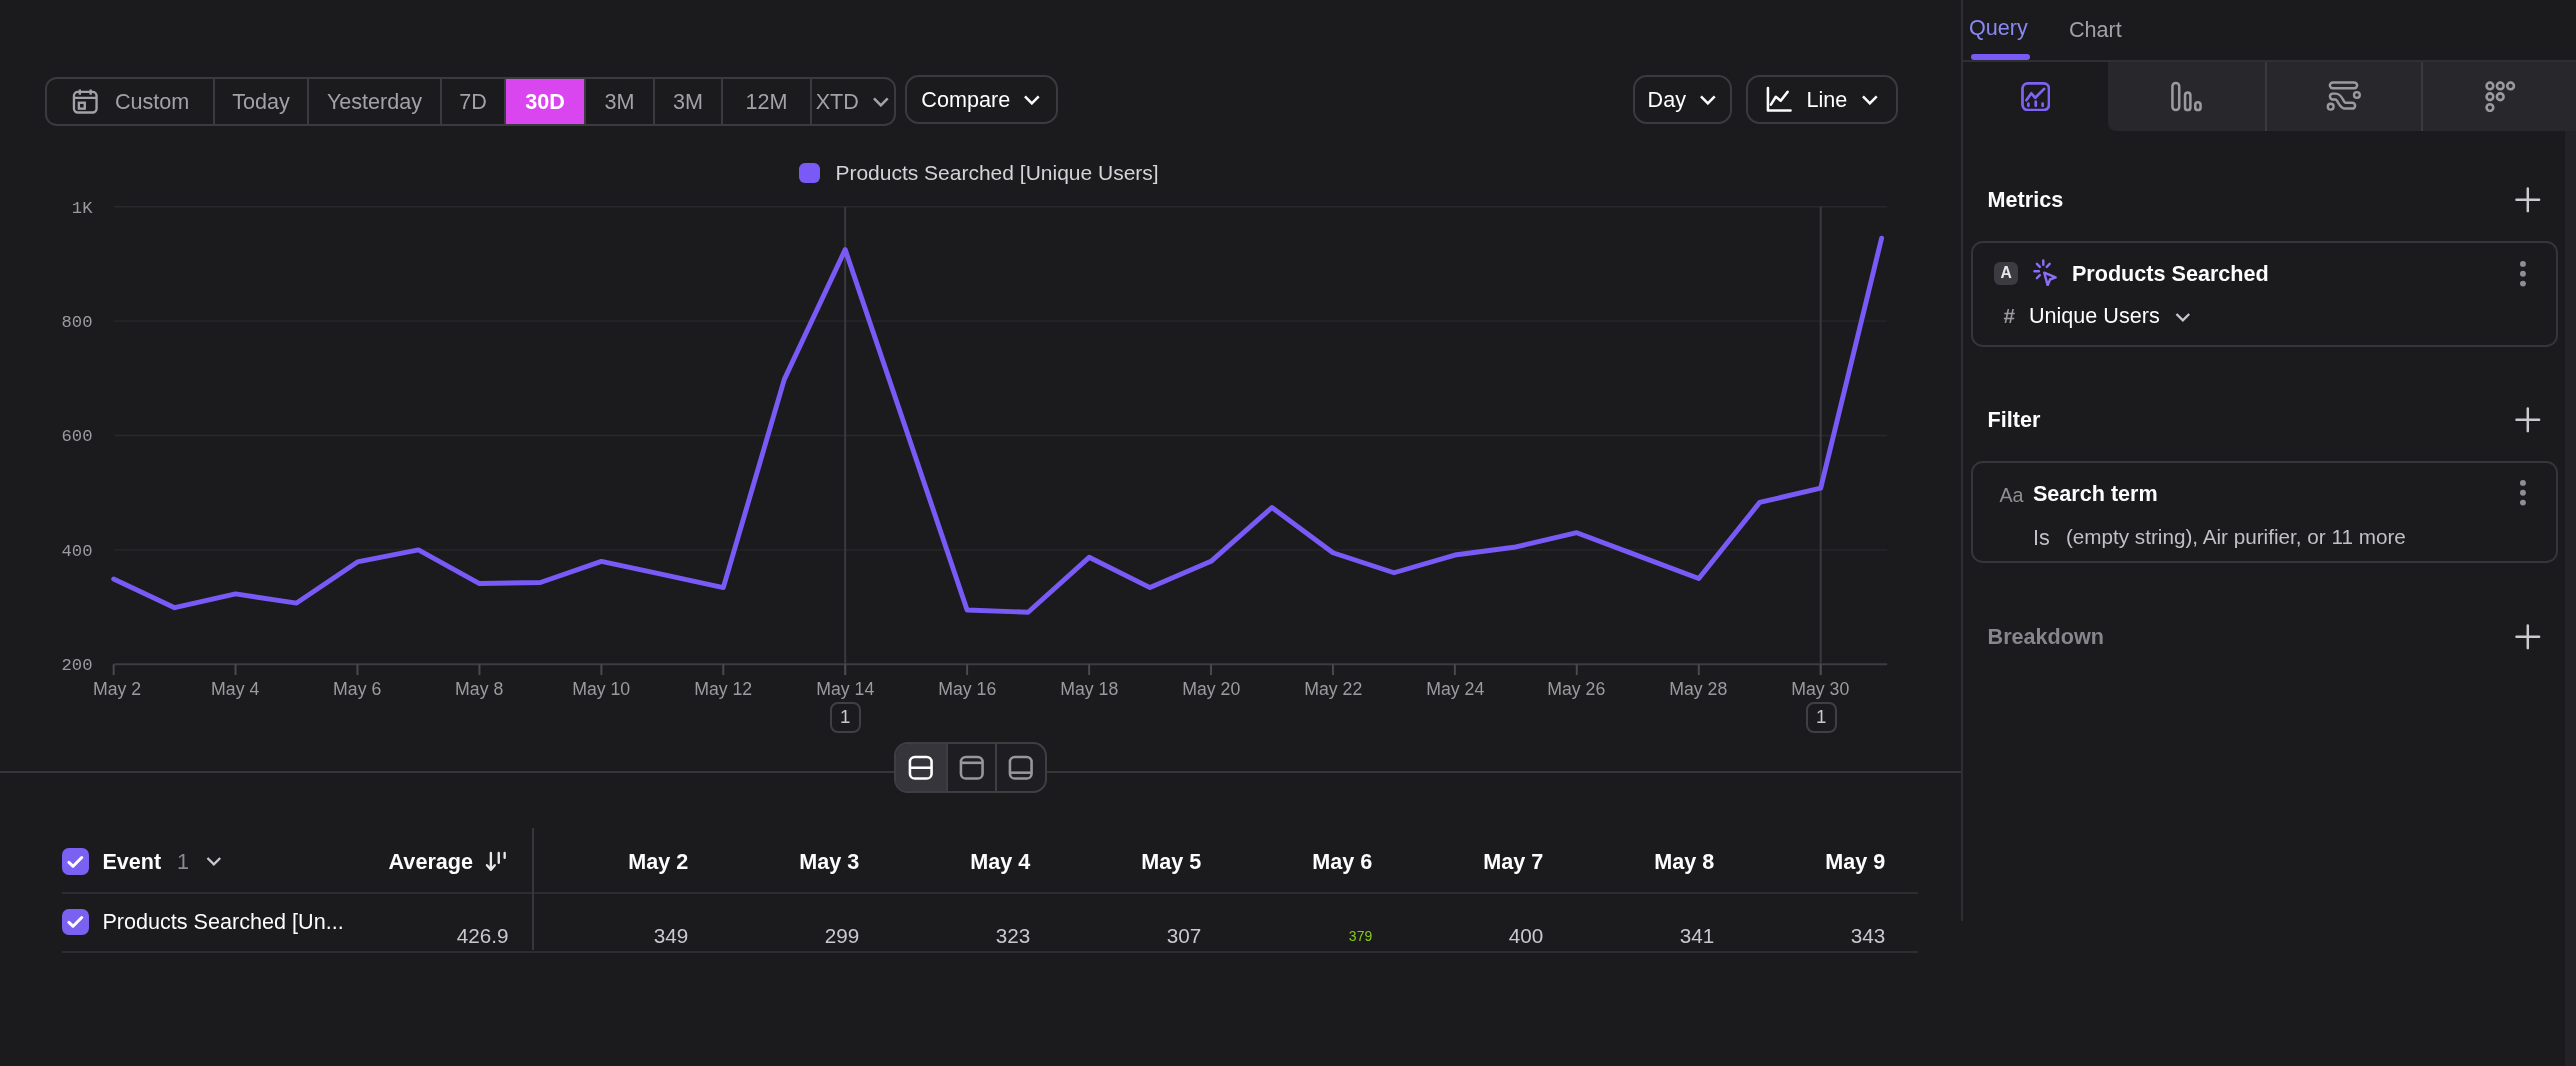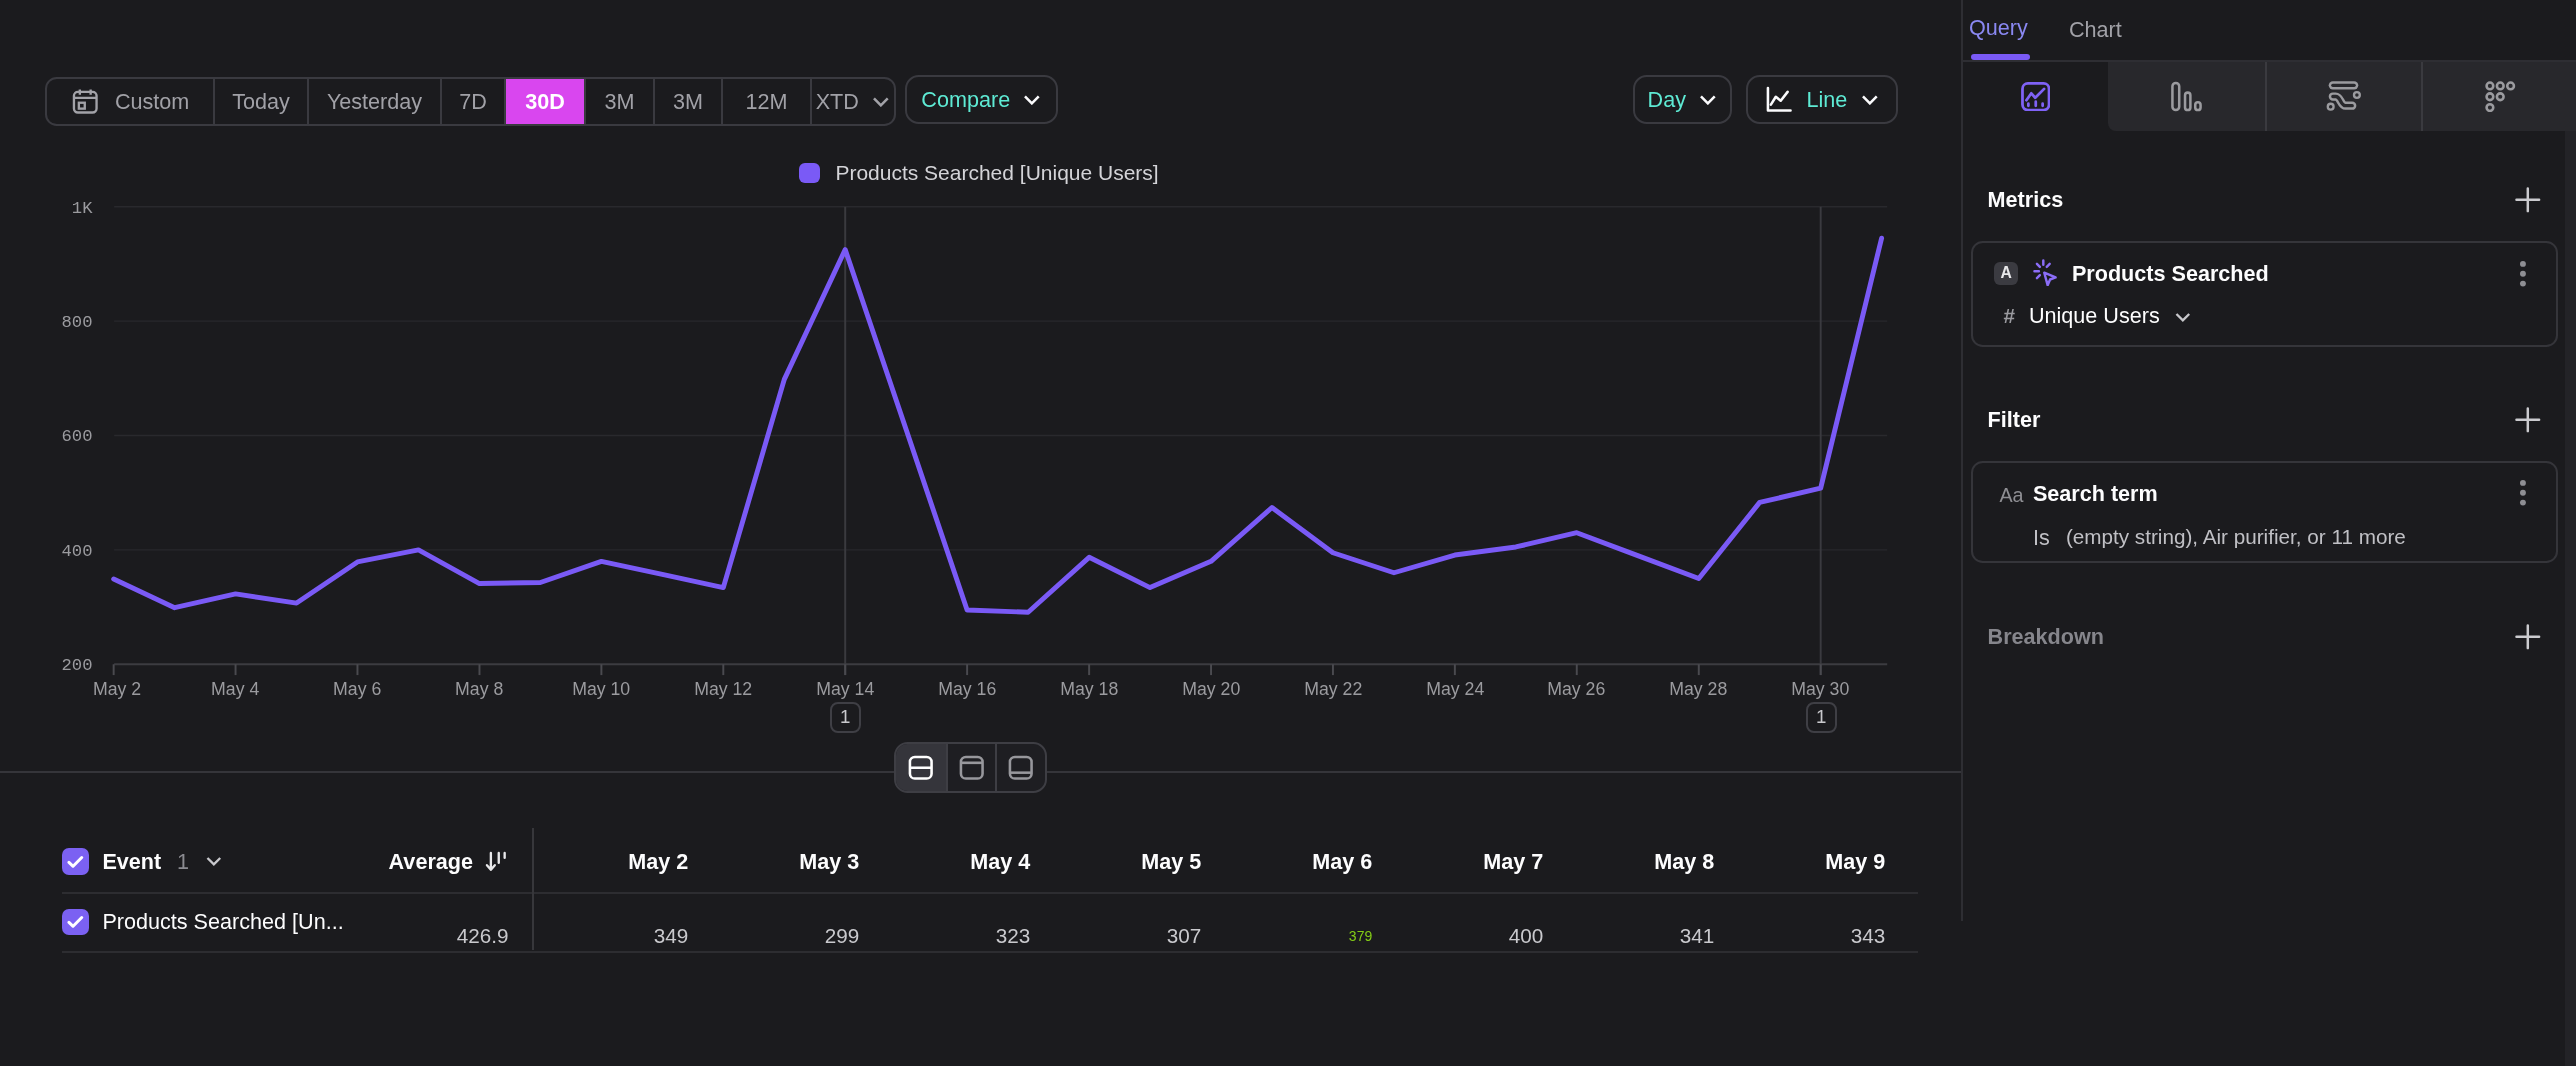"Compare" .btn { color: #5eead4 -> #ffffff }
